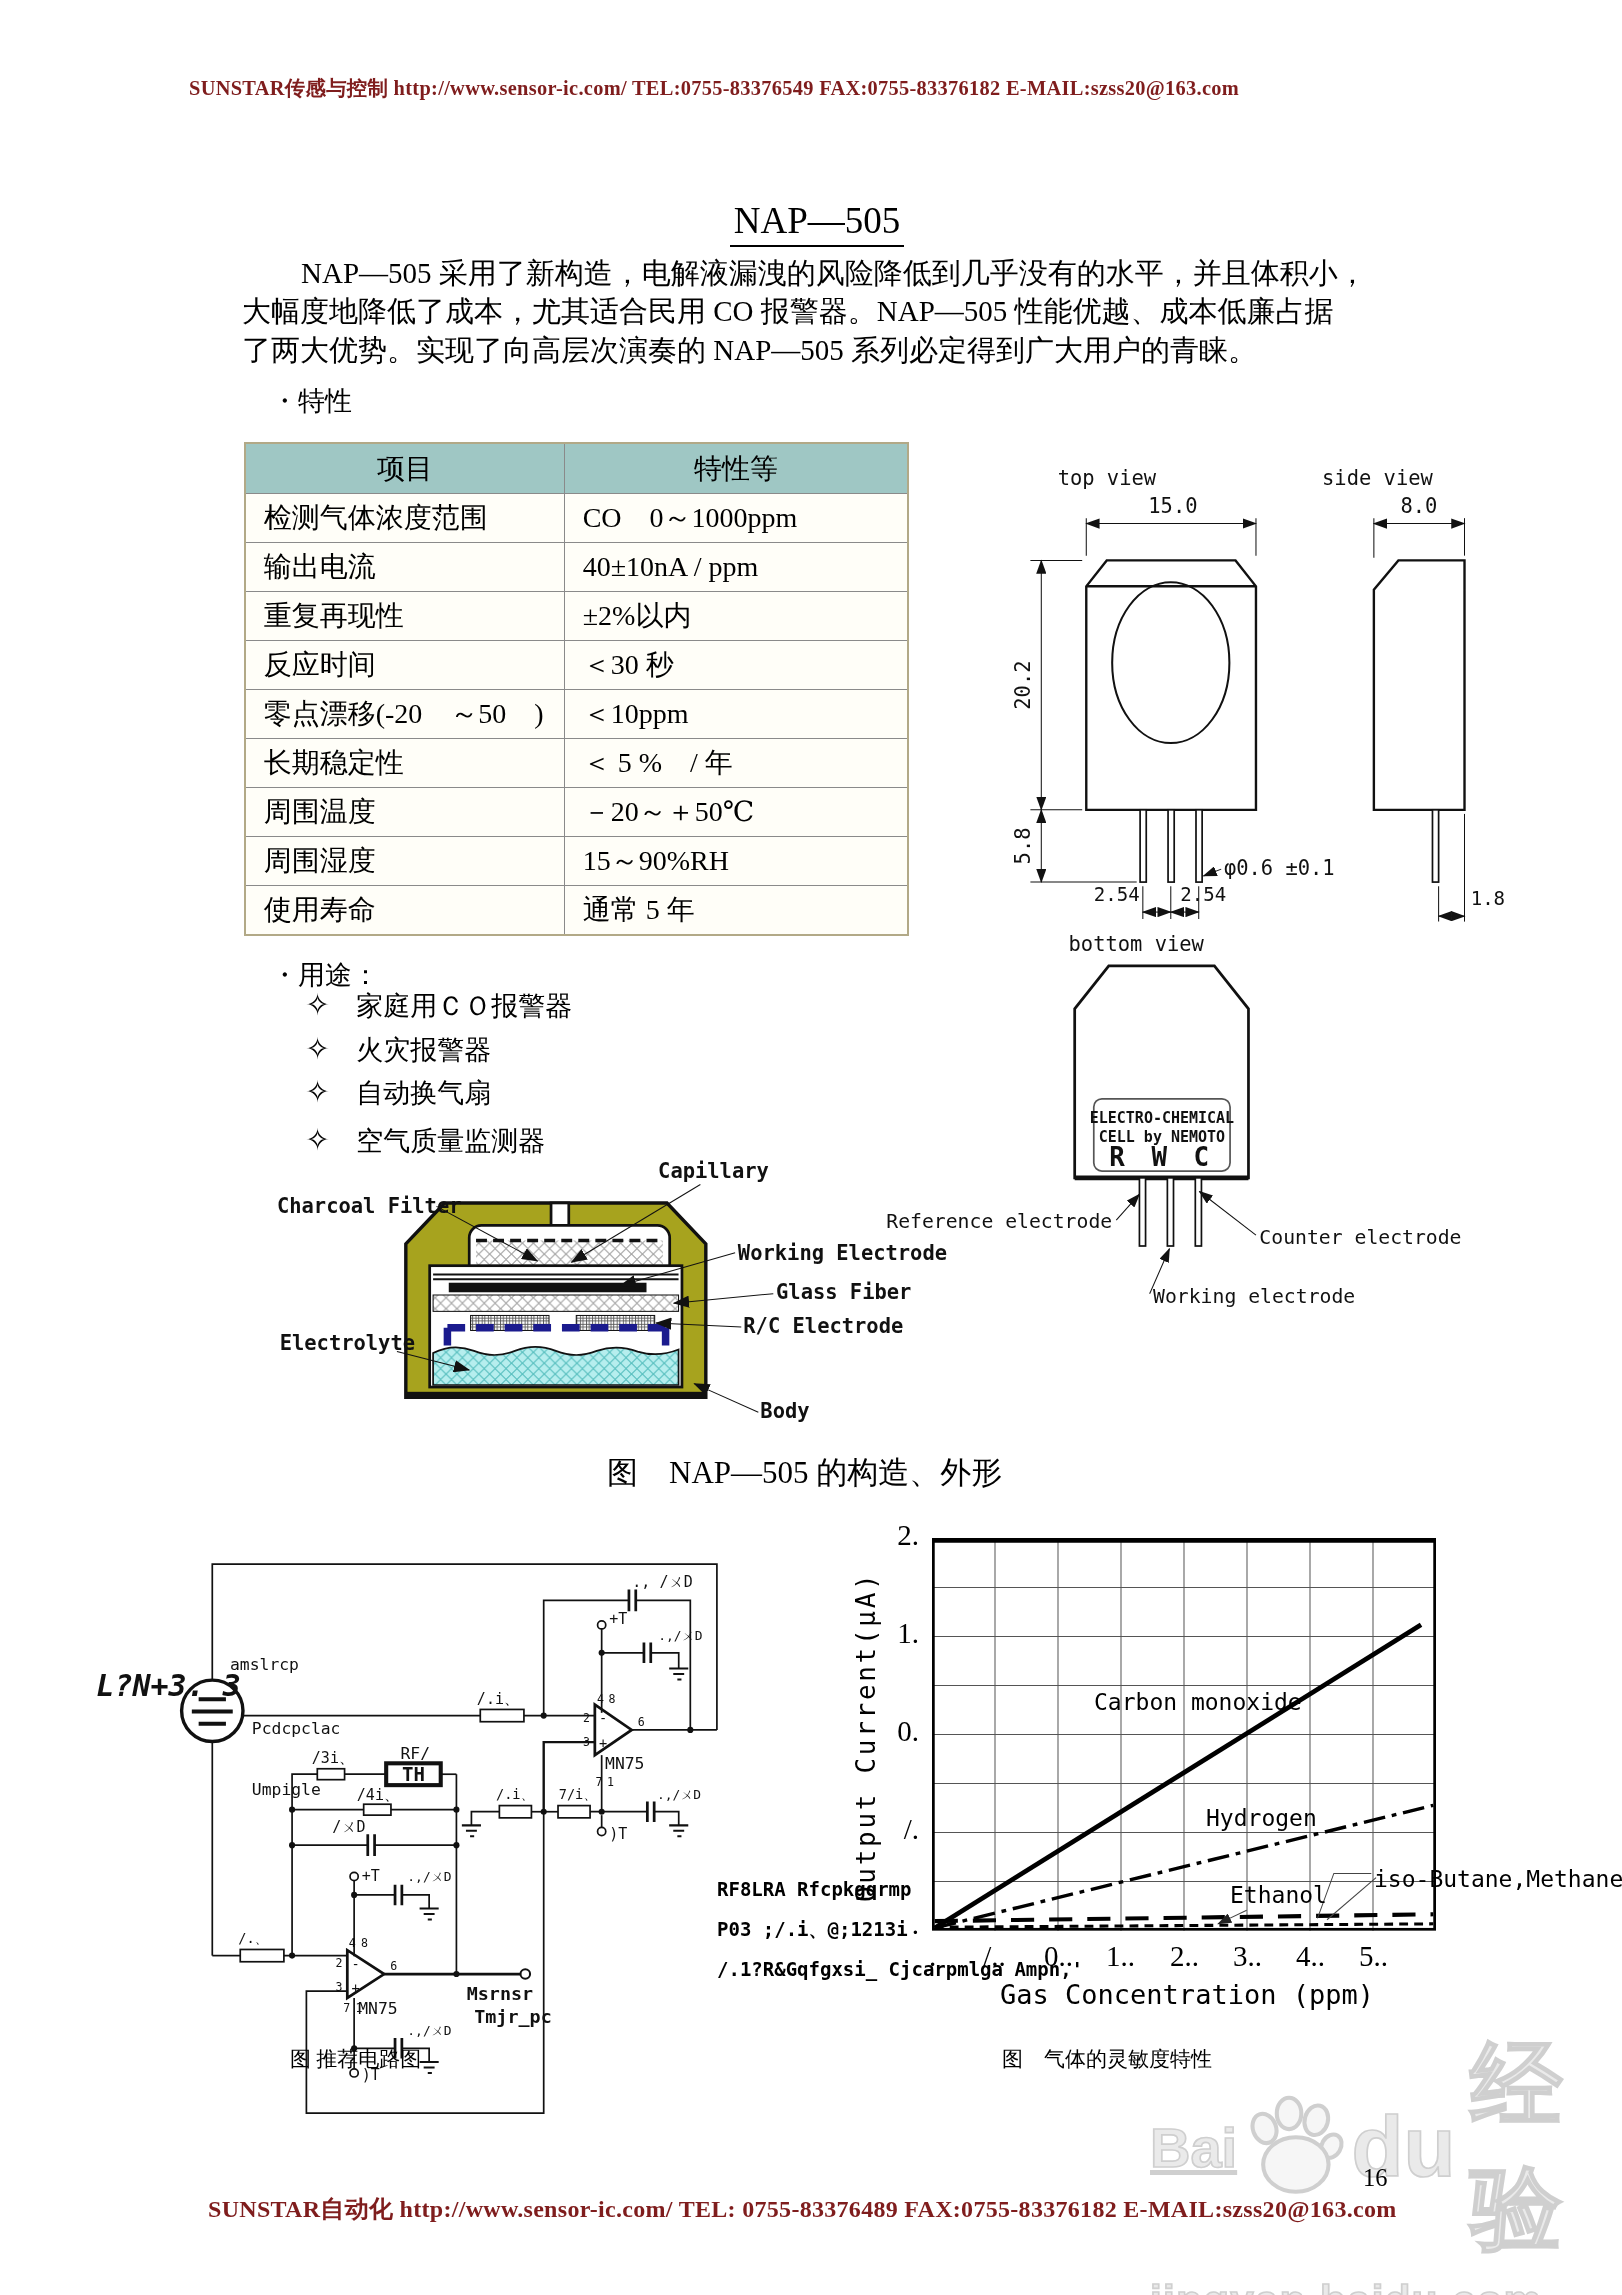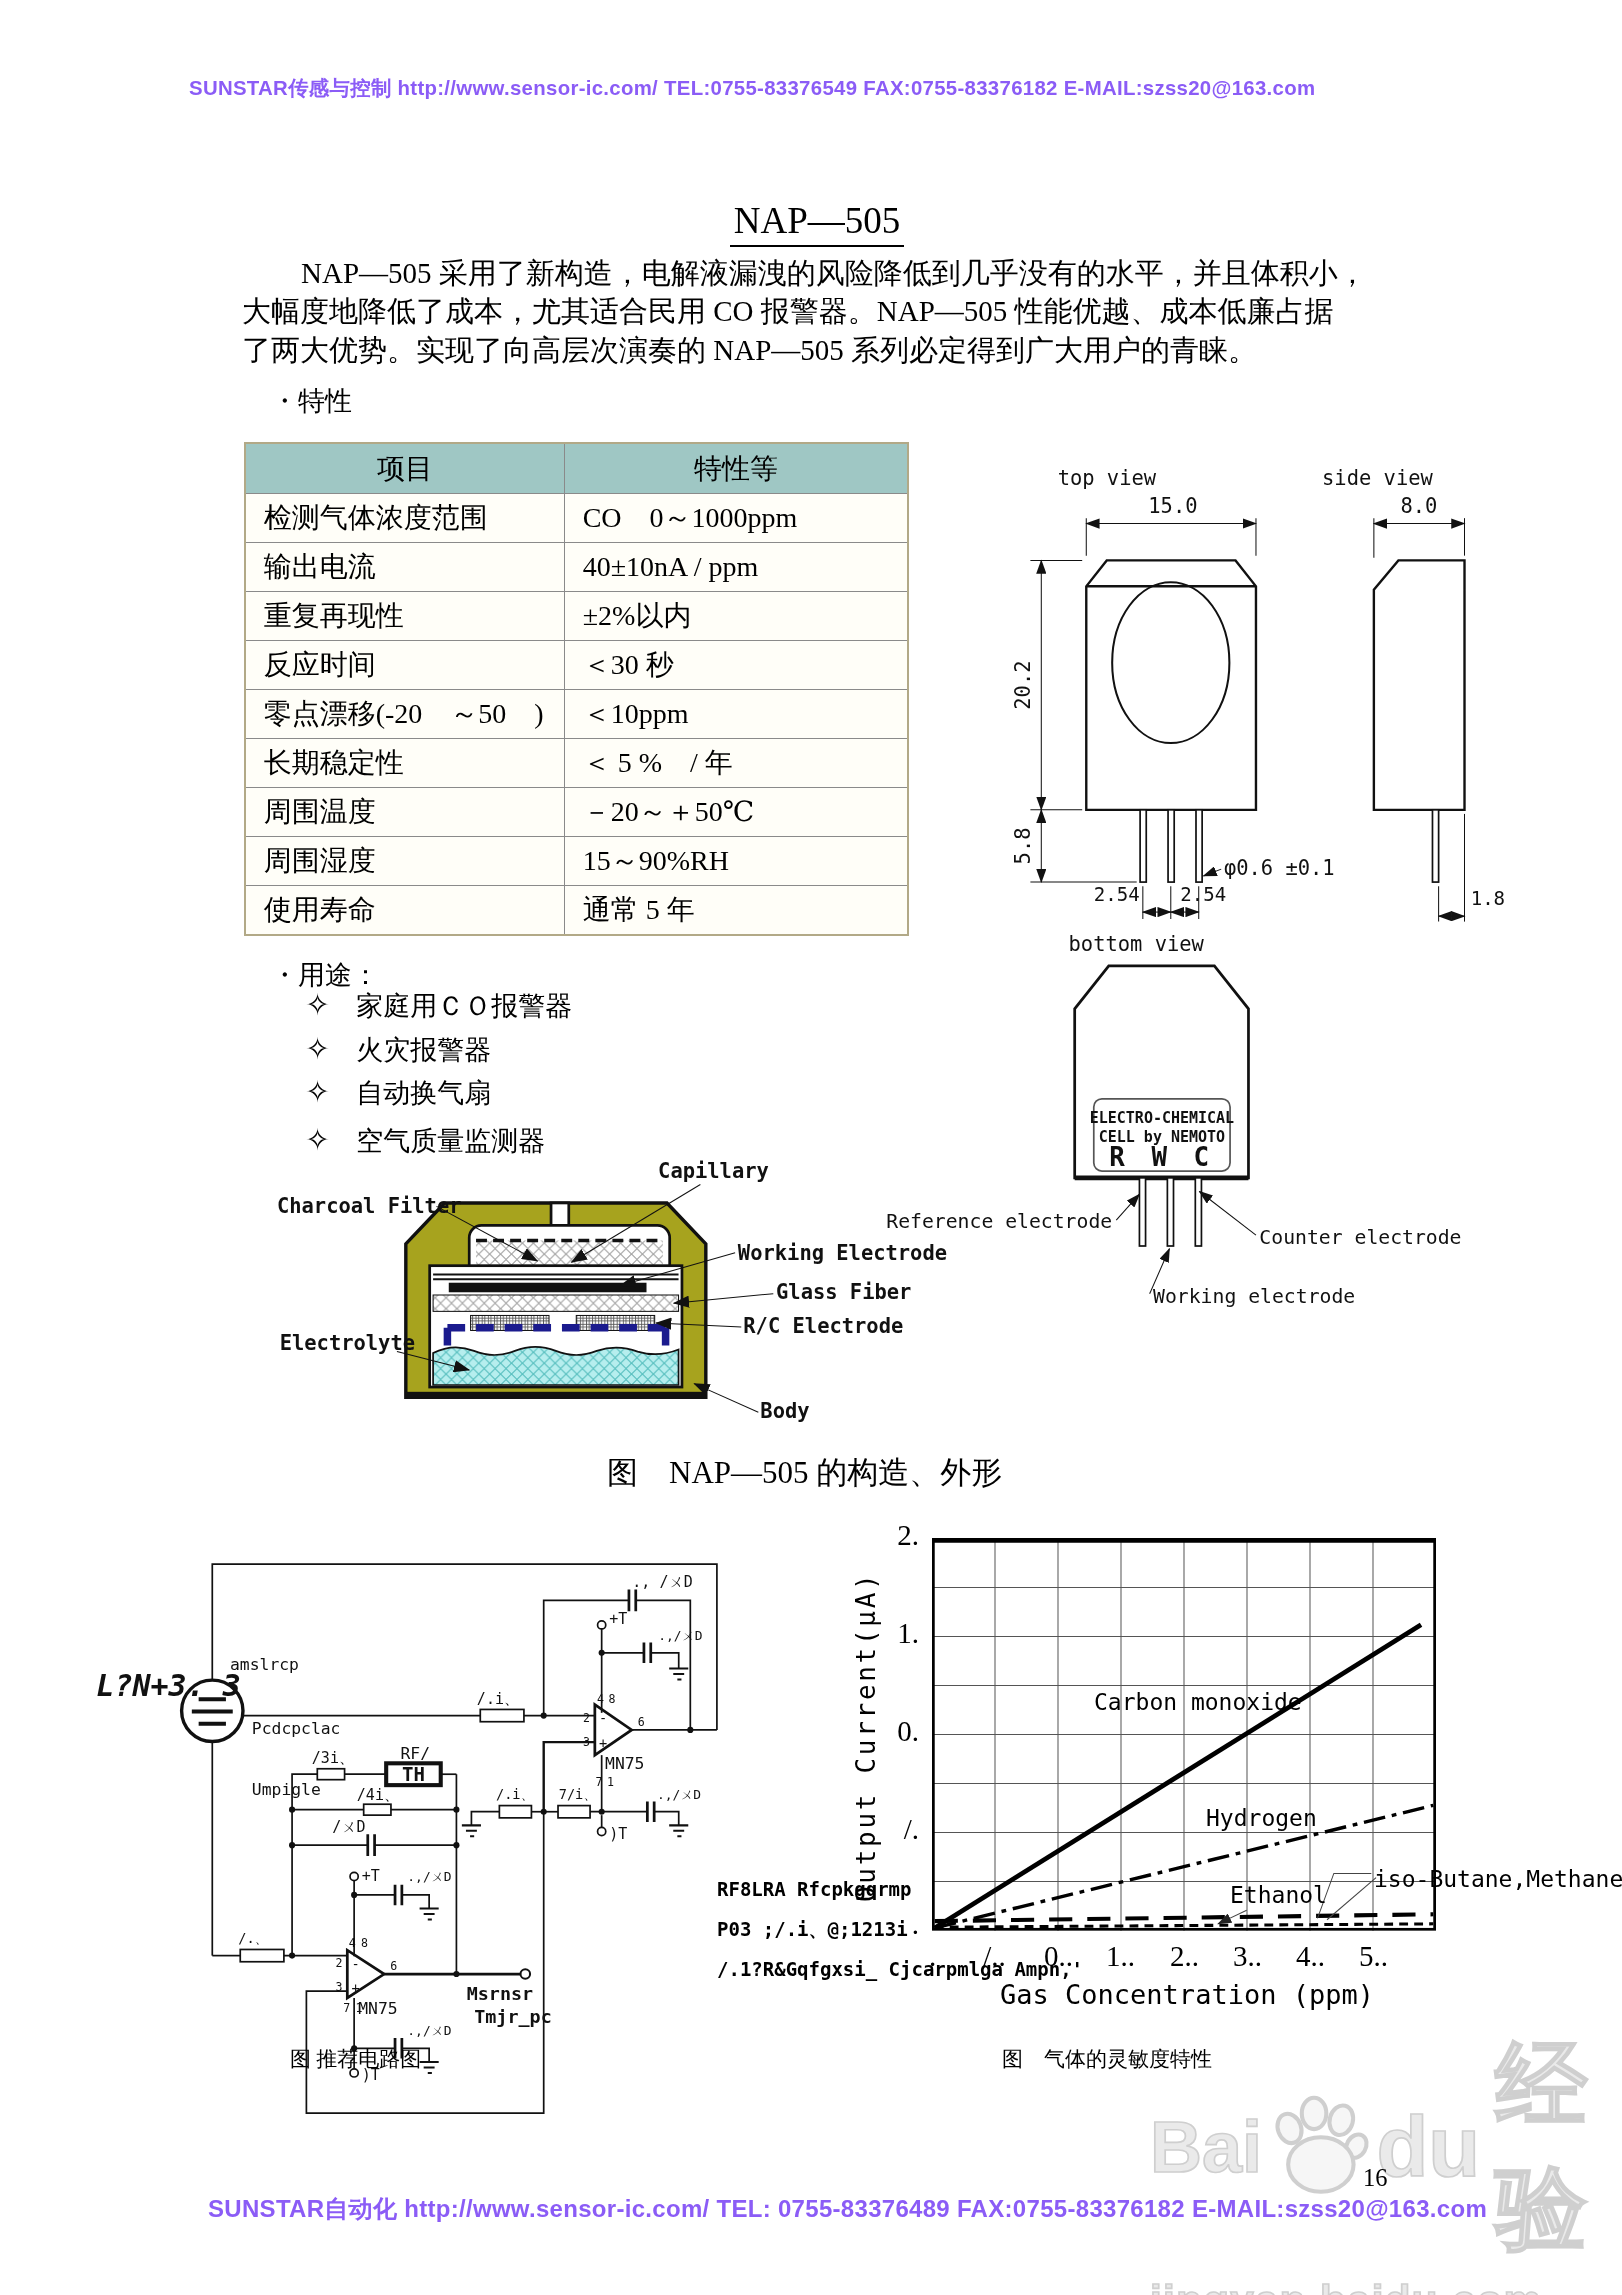"SUNSTAR传感与控制 http://www.sensor-ic.com/" .red { color: #8b5cf6 -> #7f1d1d; font-family: Liberation Sans, sans-serif -> Liberation Serif, serif }
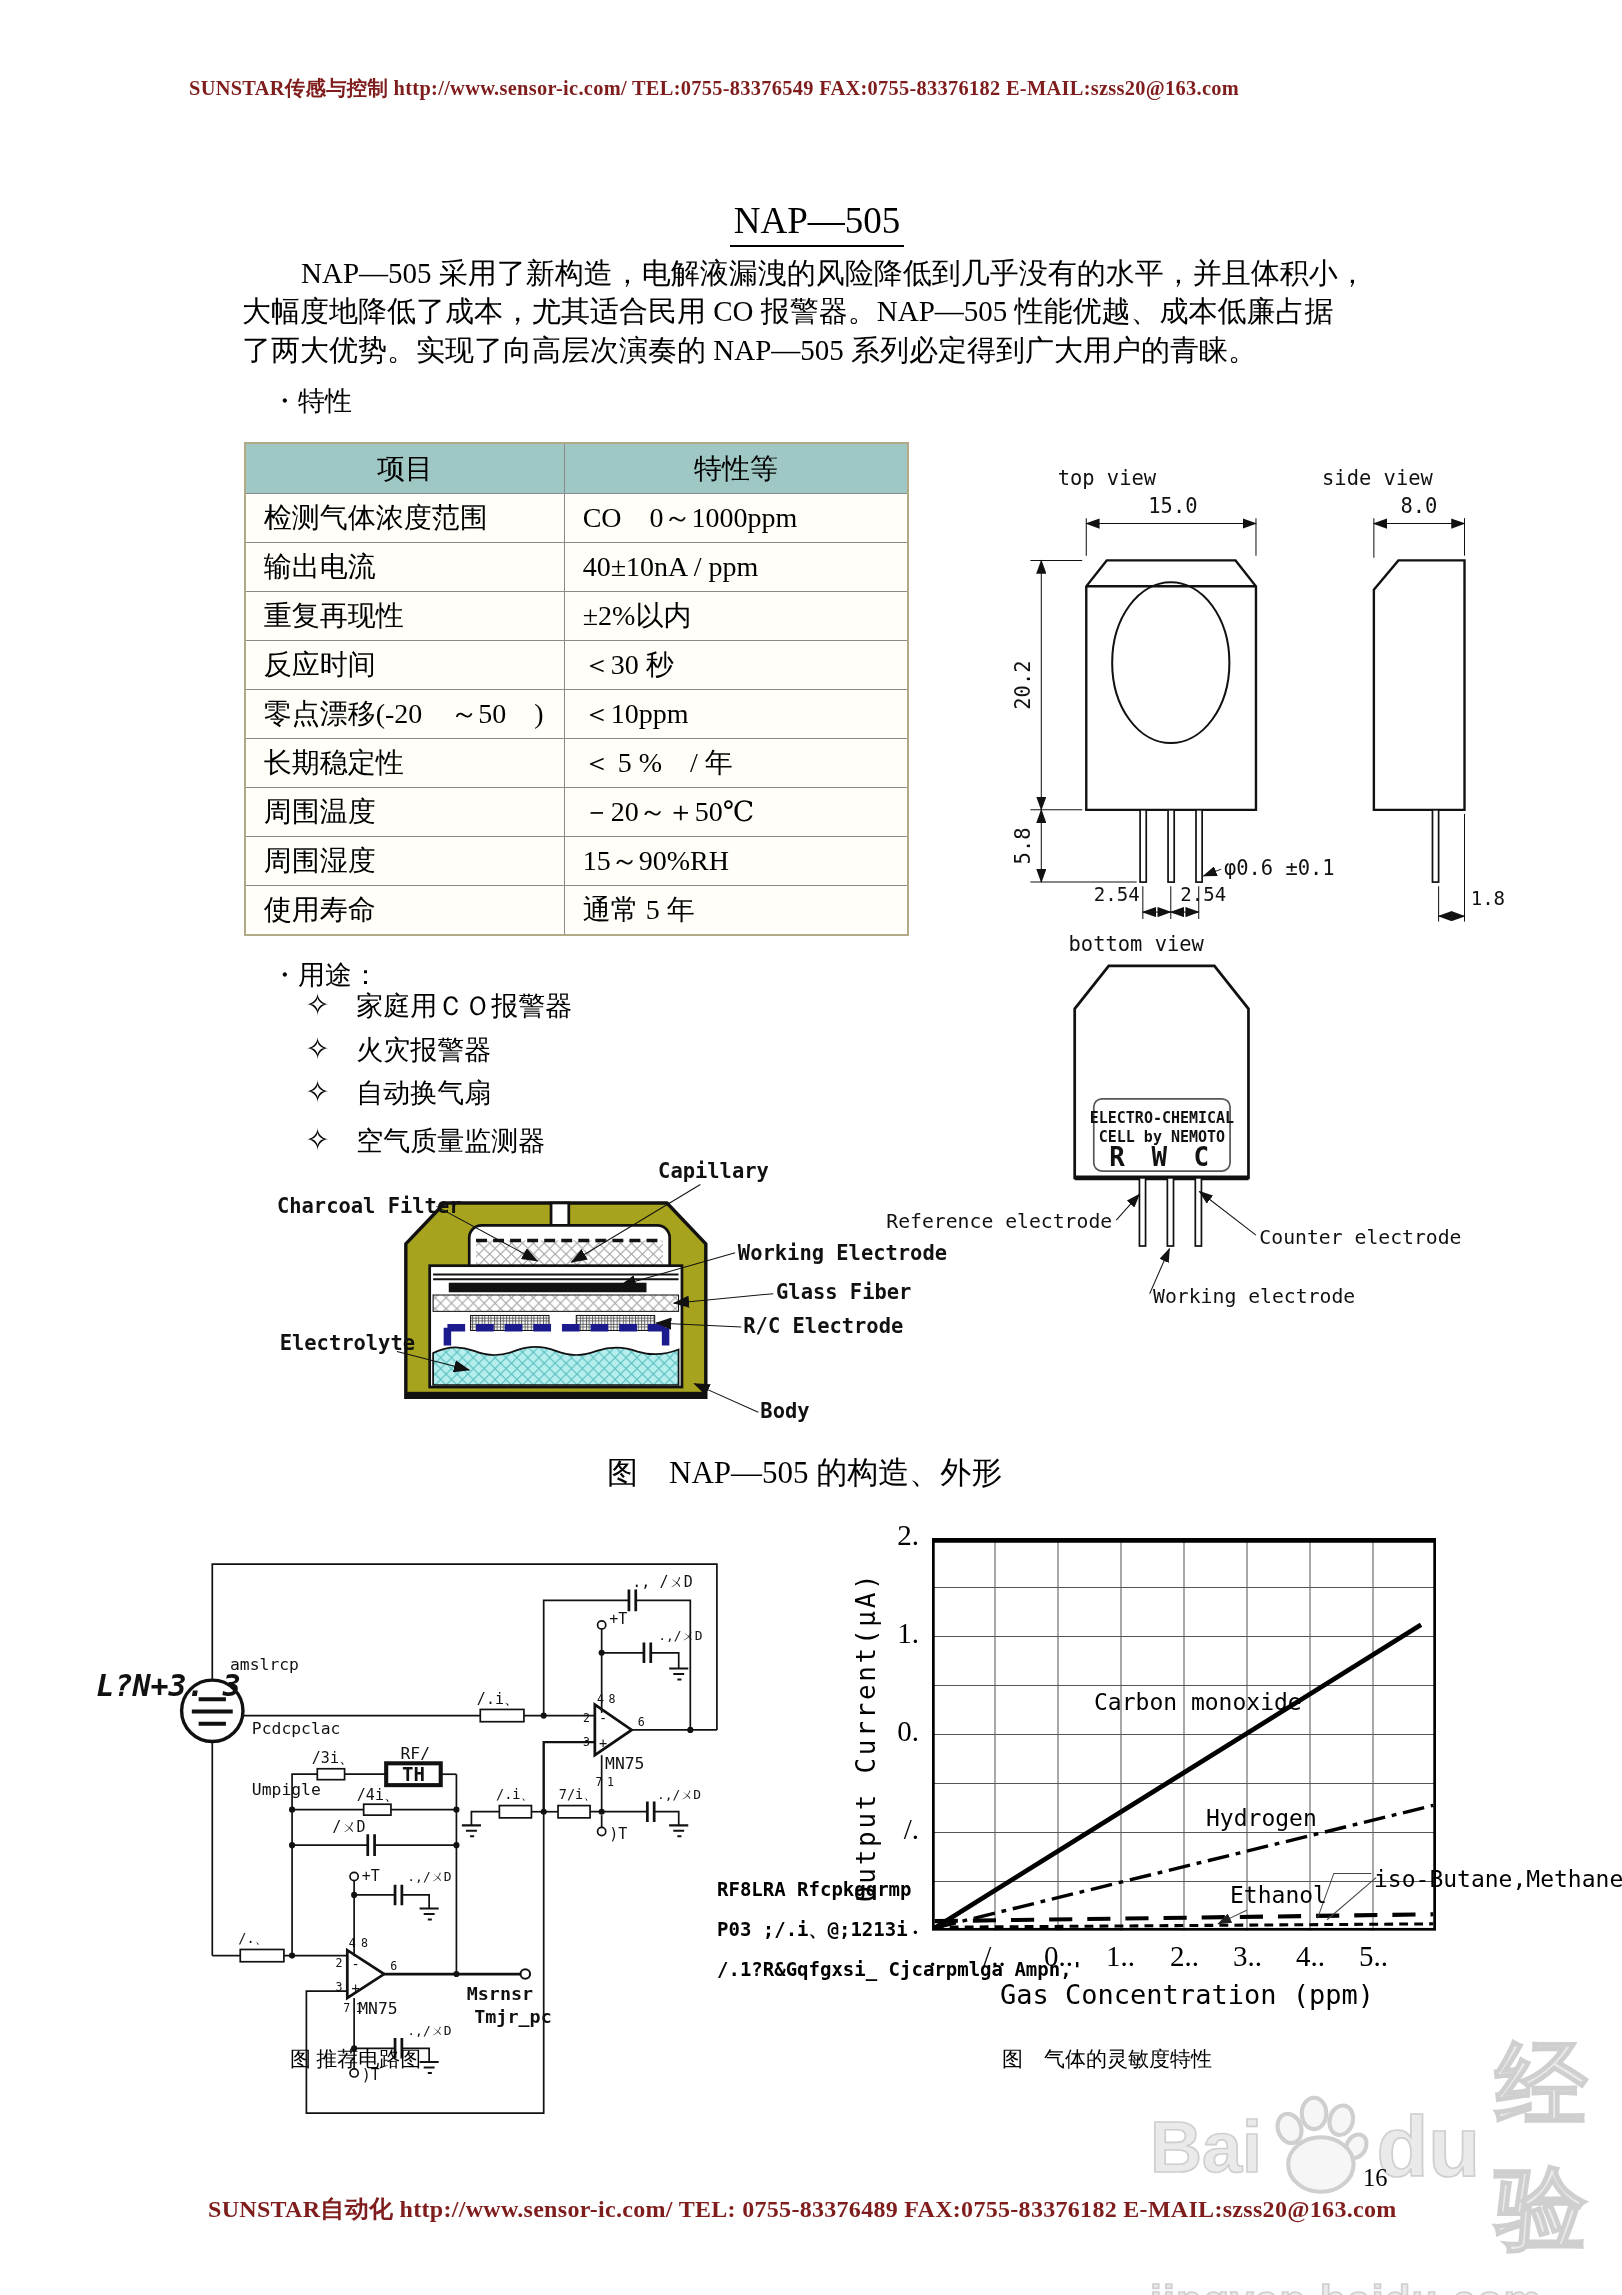"Bai" span.wmtxt { font-size: 72px -> 56px; text-decoration: none -> underline }
